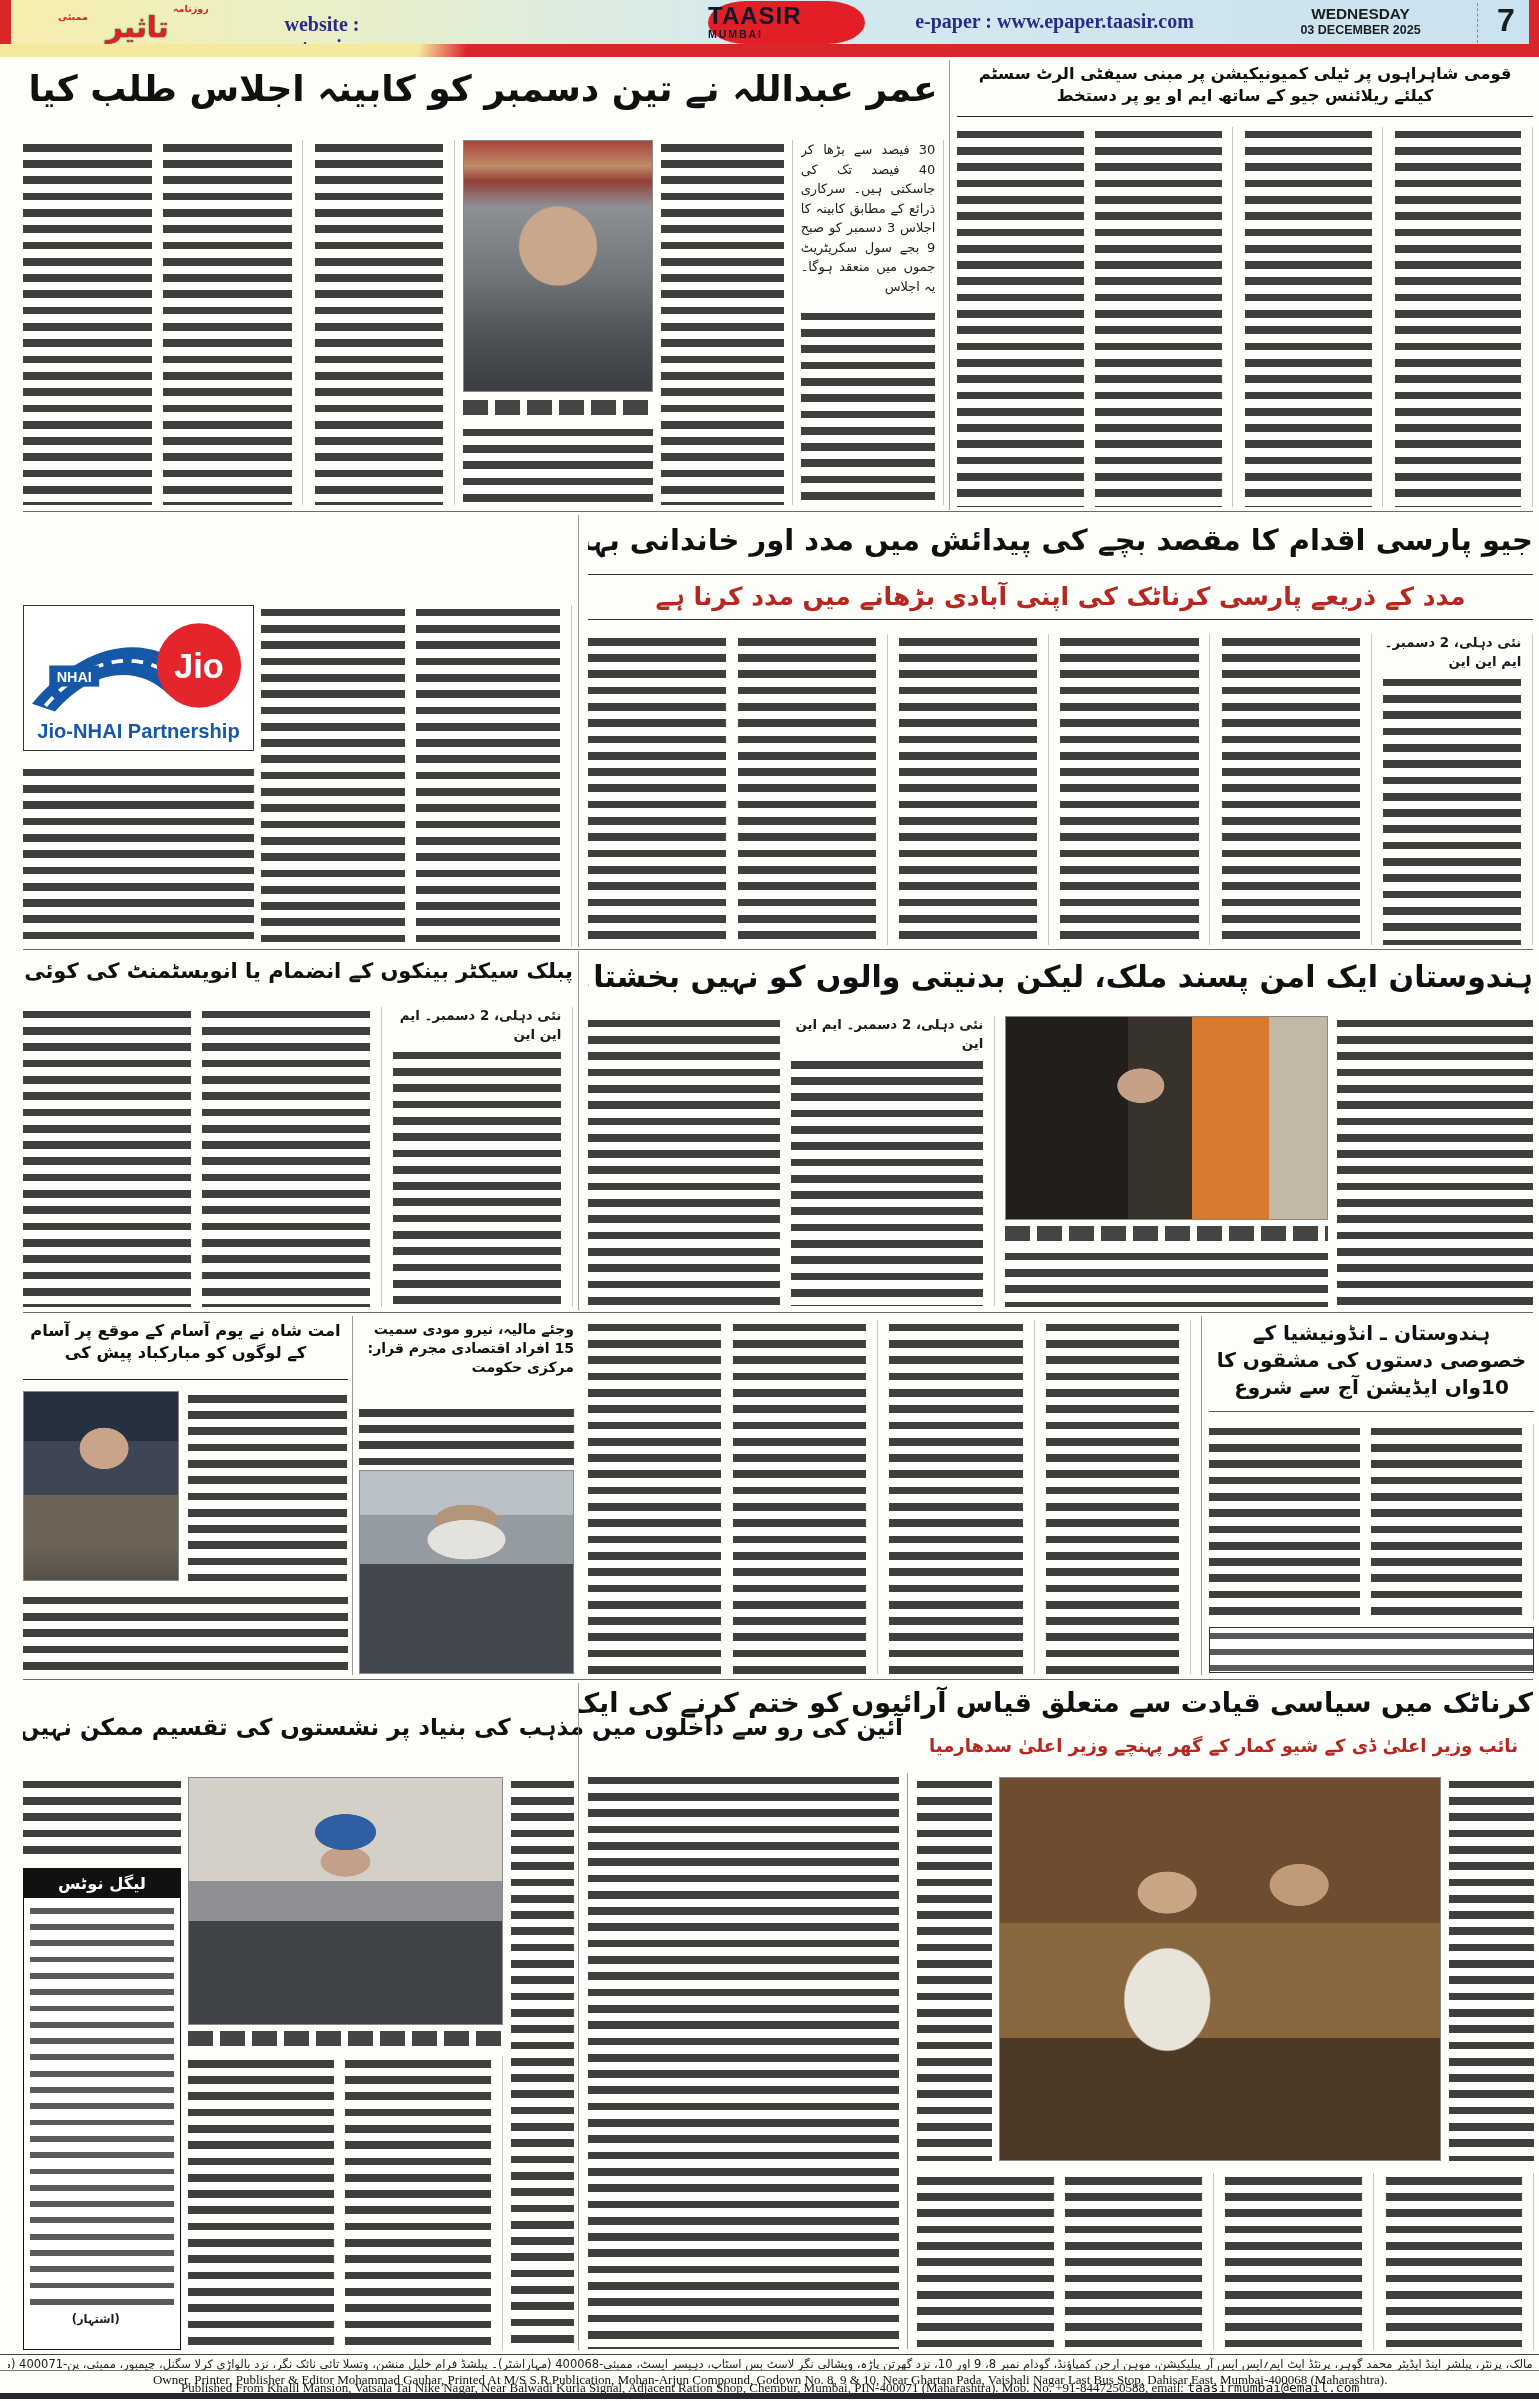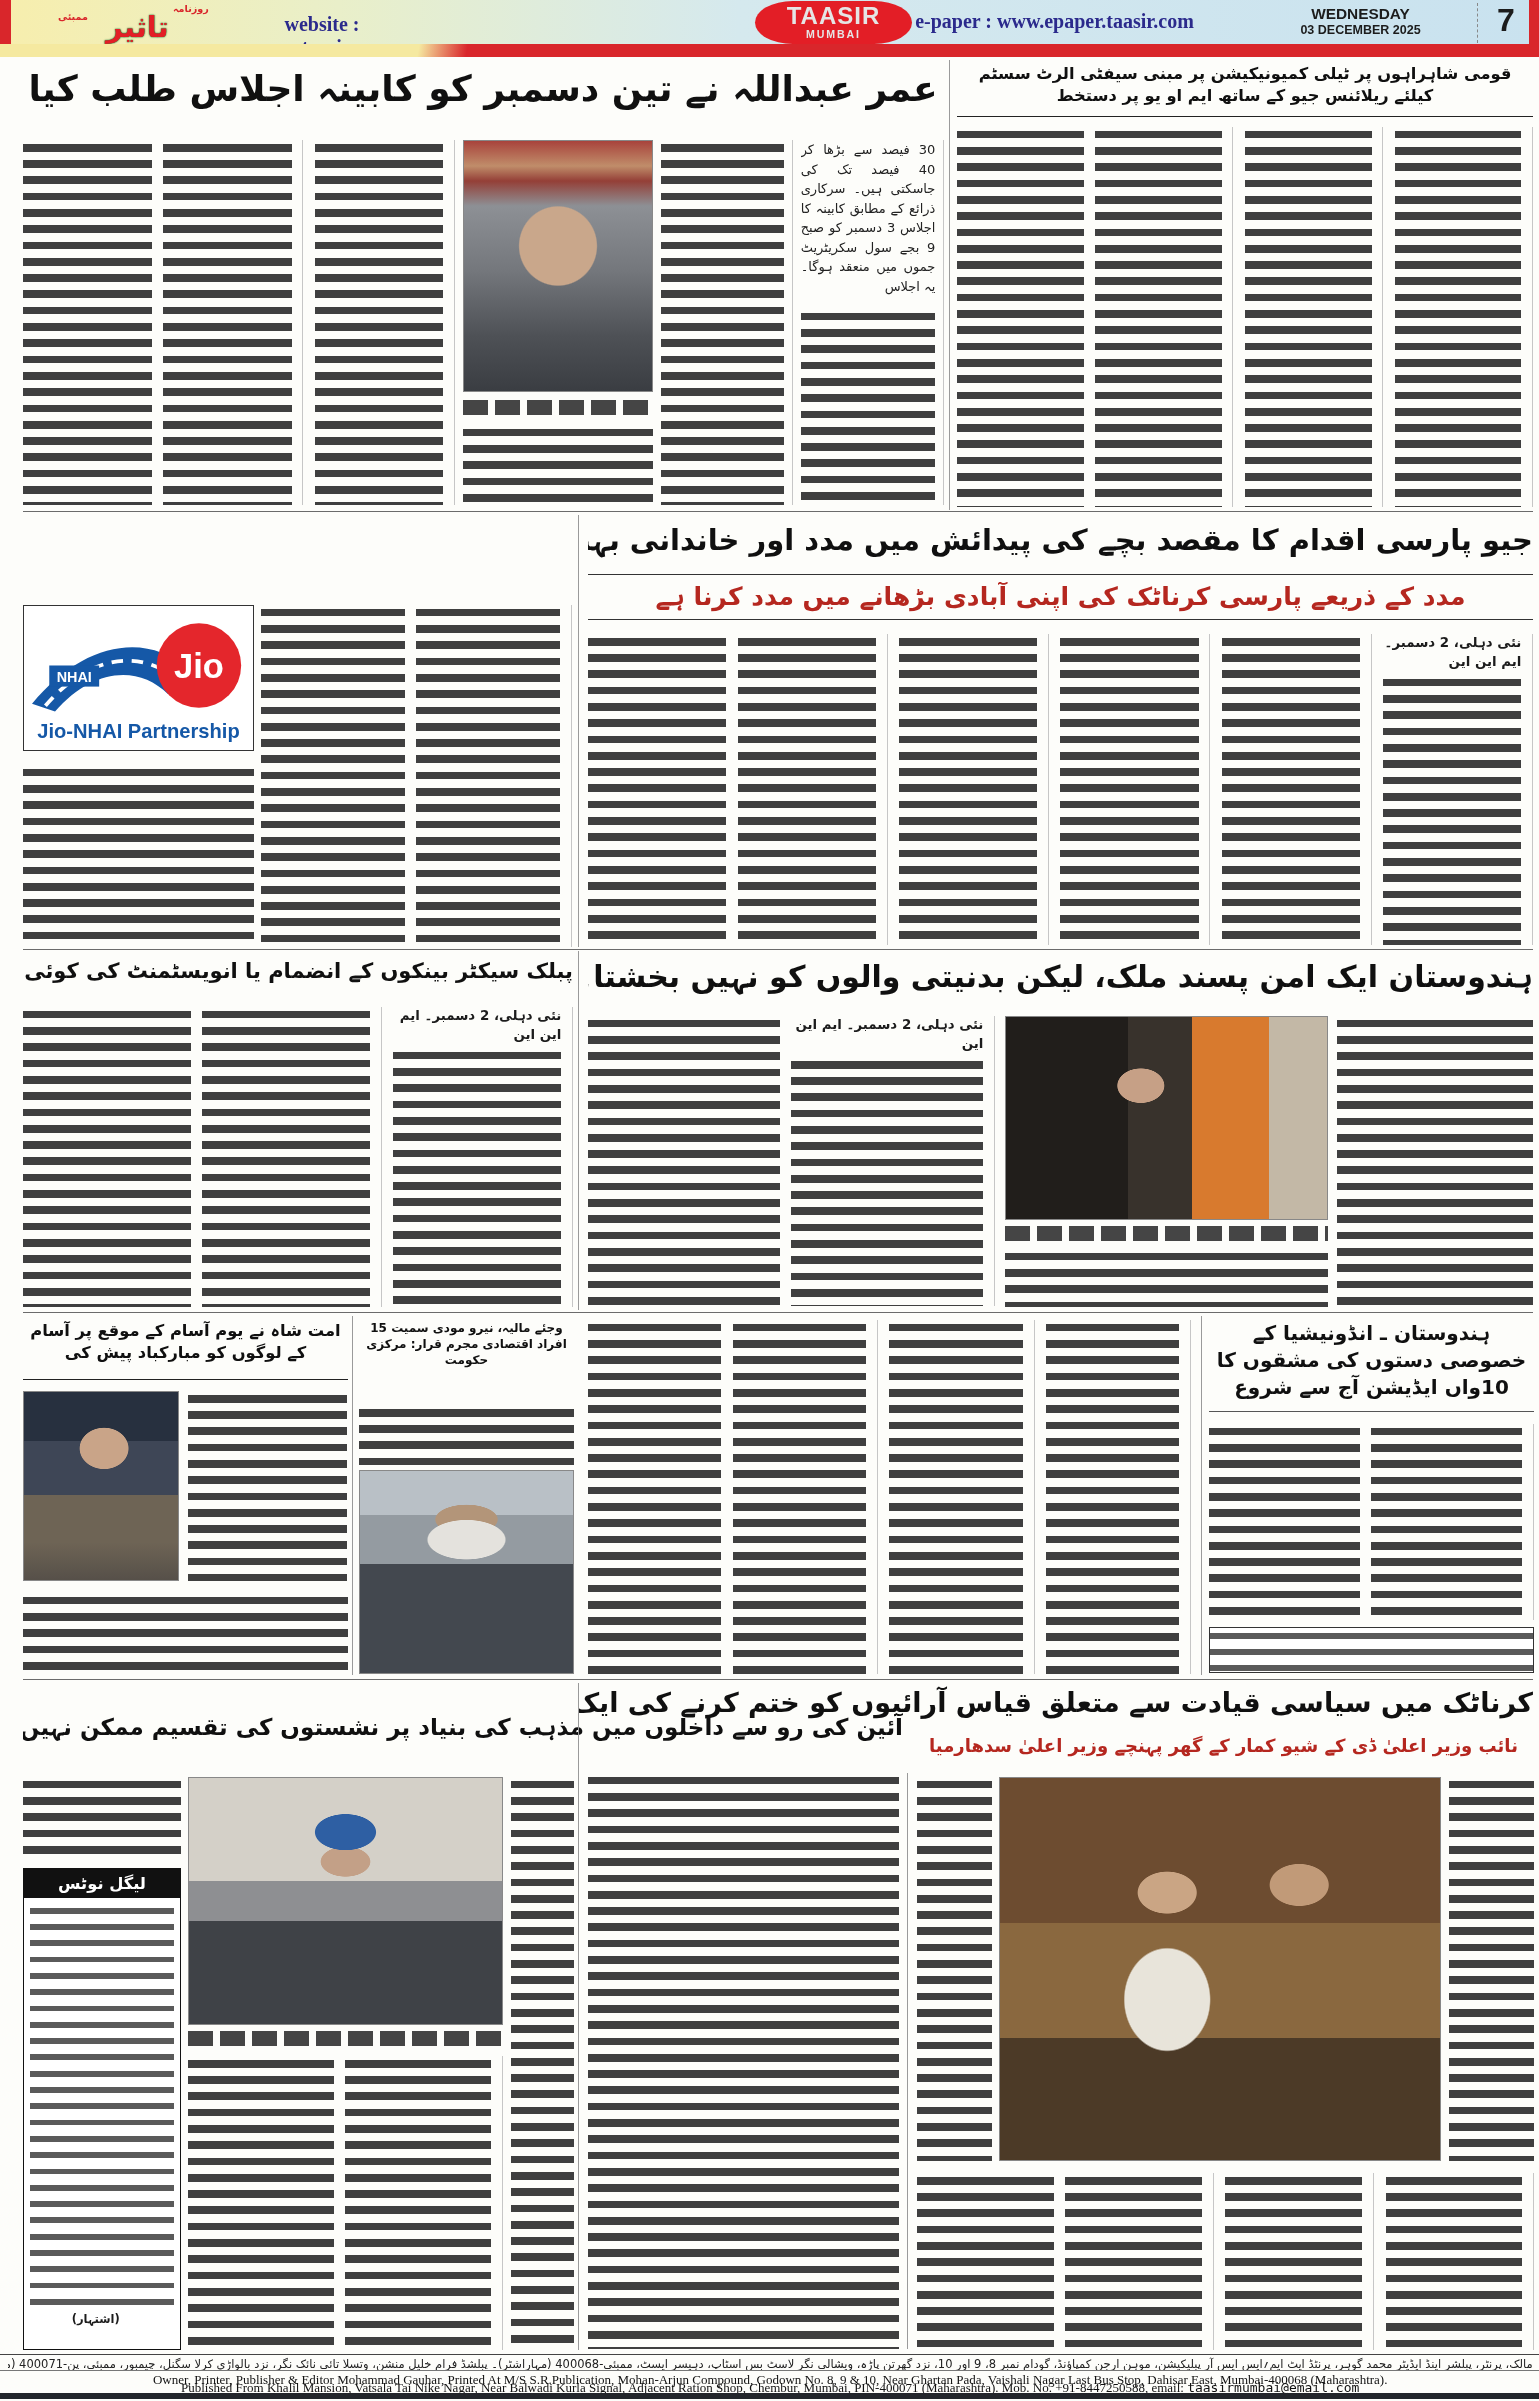"TAASIR" .brand-box { color: #e5e5e5 -> #0f172a; left: 755px -> 708px; text-align: center -> none }
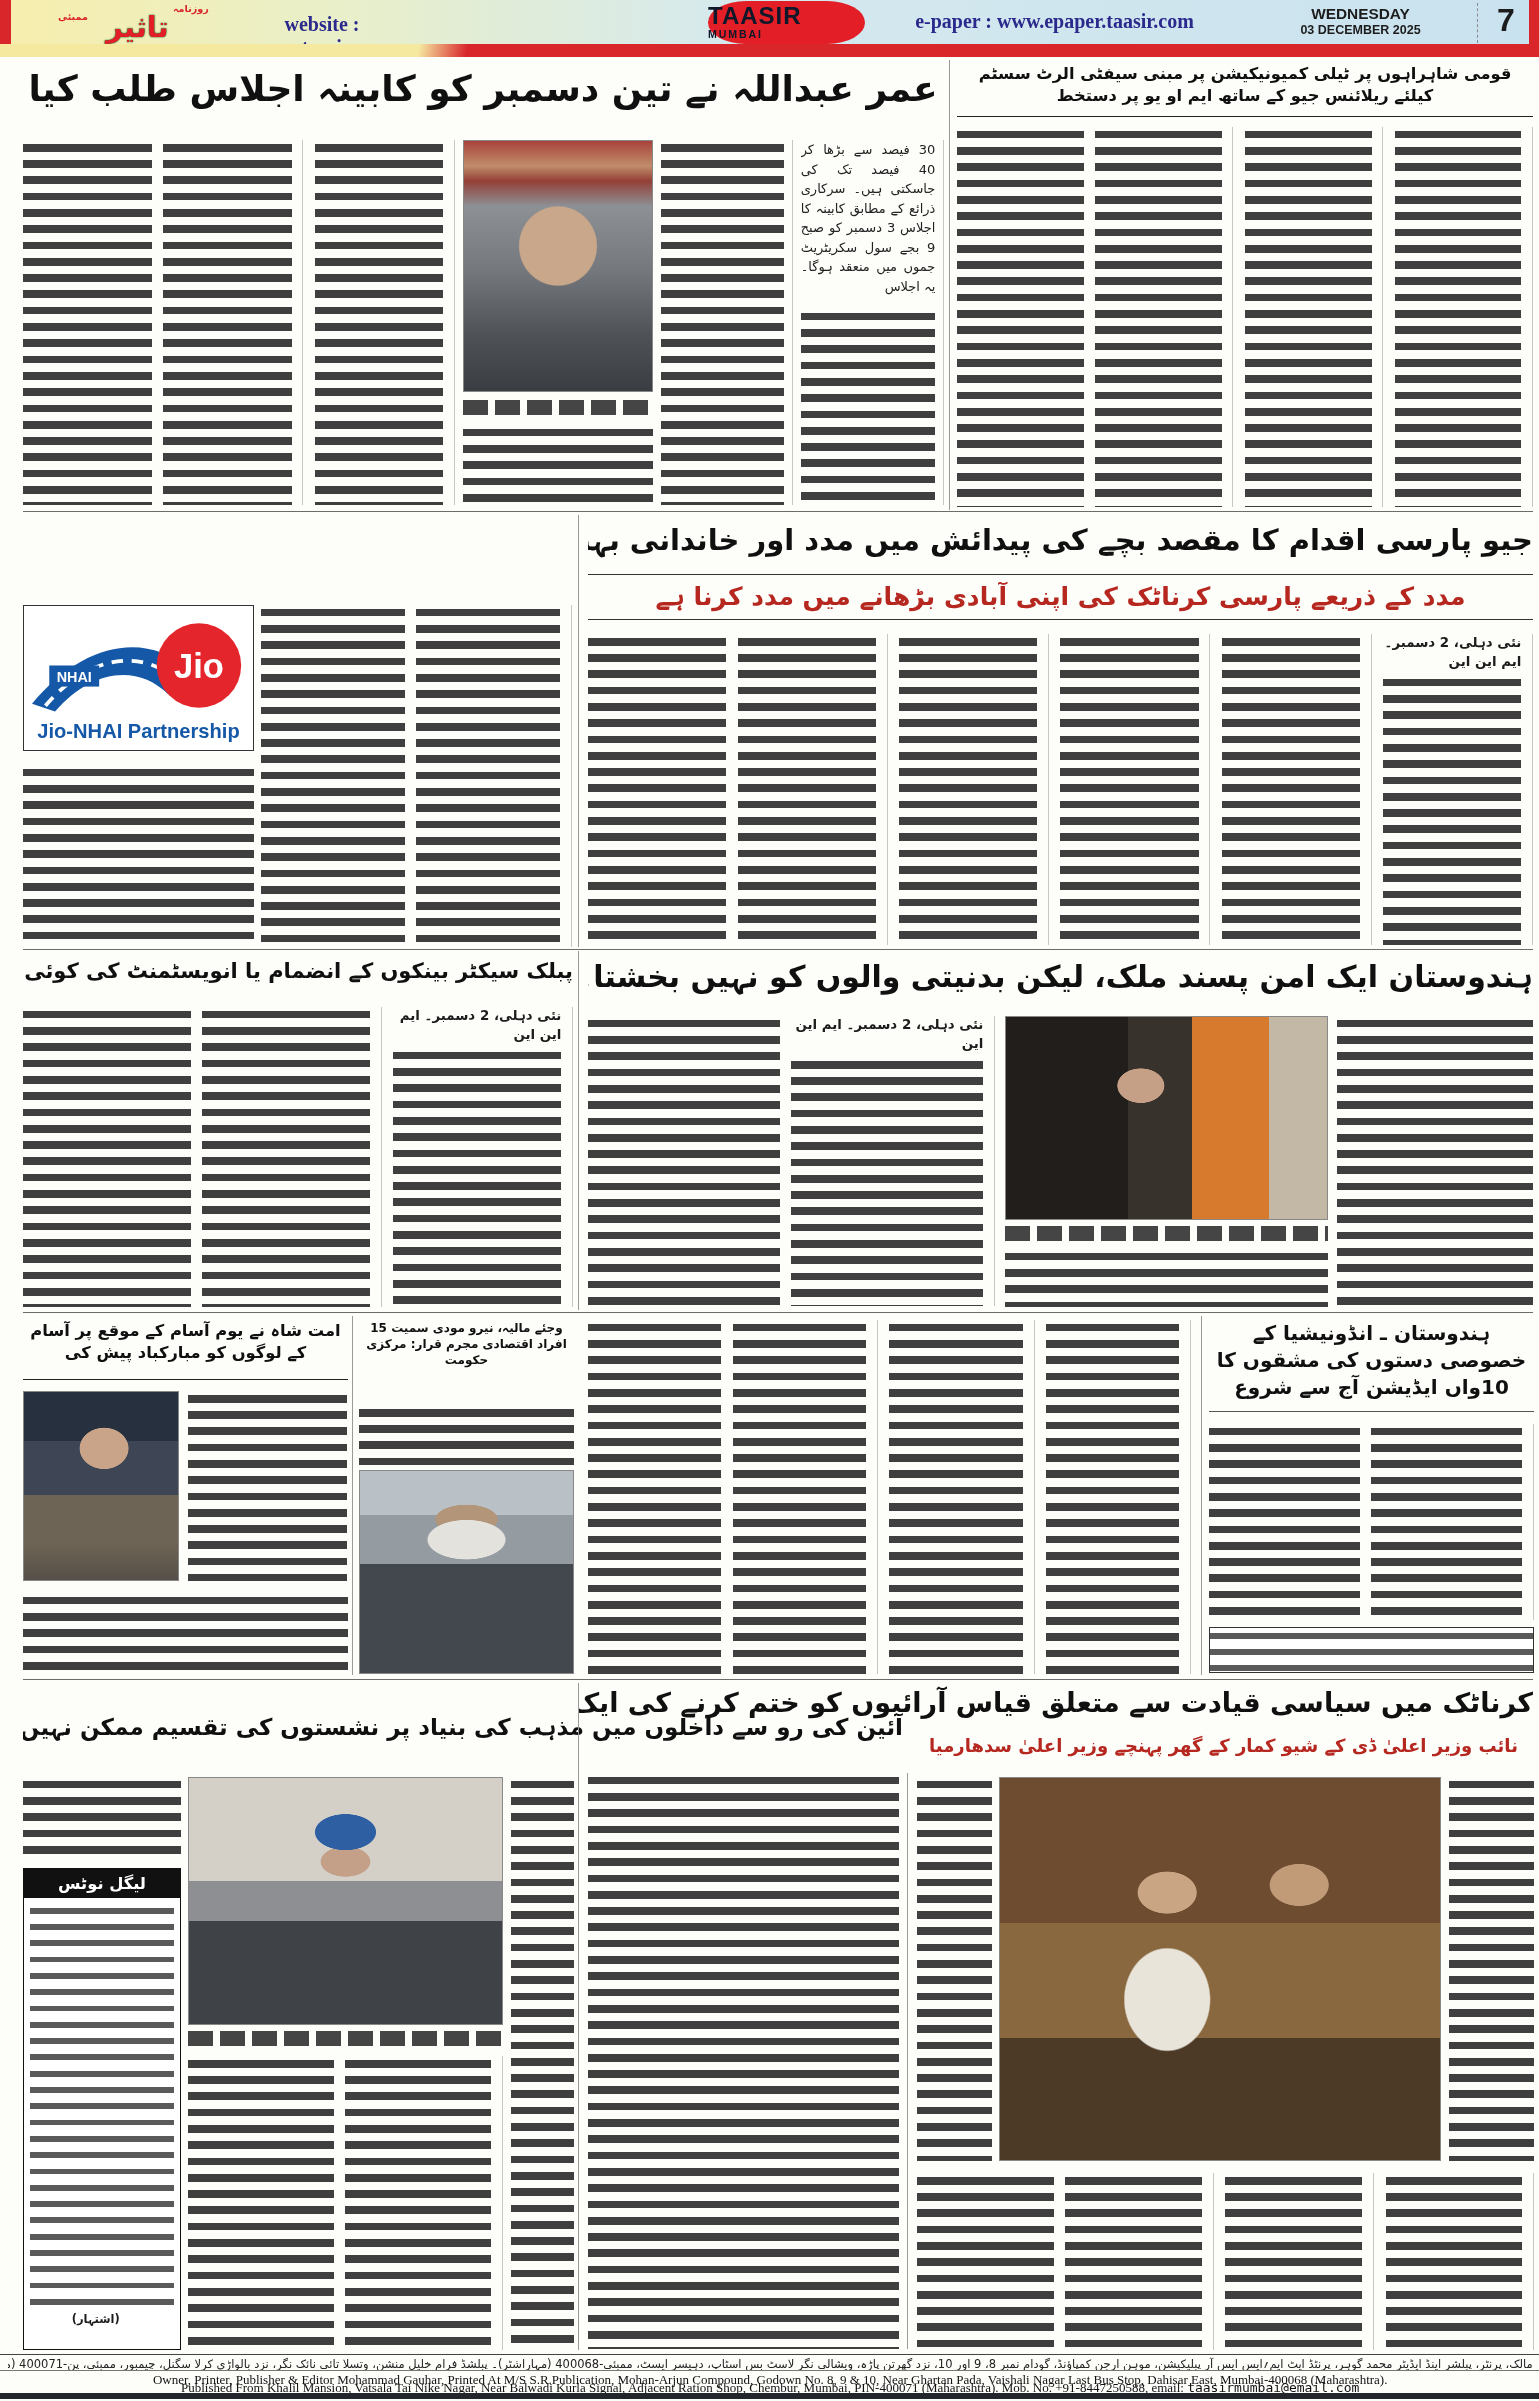"وجئے مالیہ، نیرو مودی سمیت" div.ur { font-size: 12px -> 14px; text-align: none -> right }
